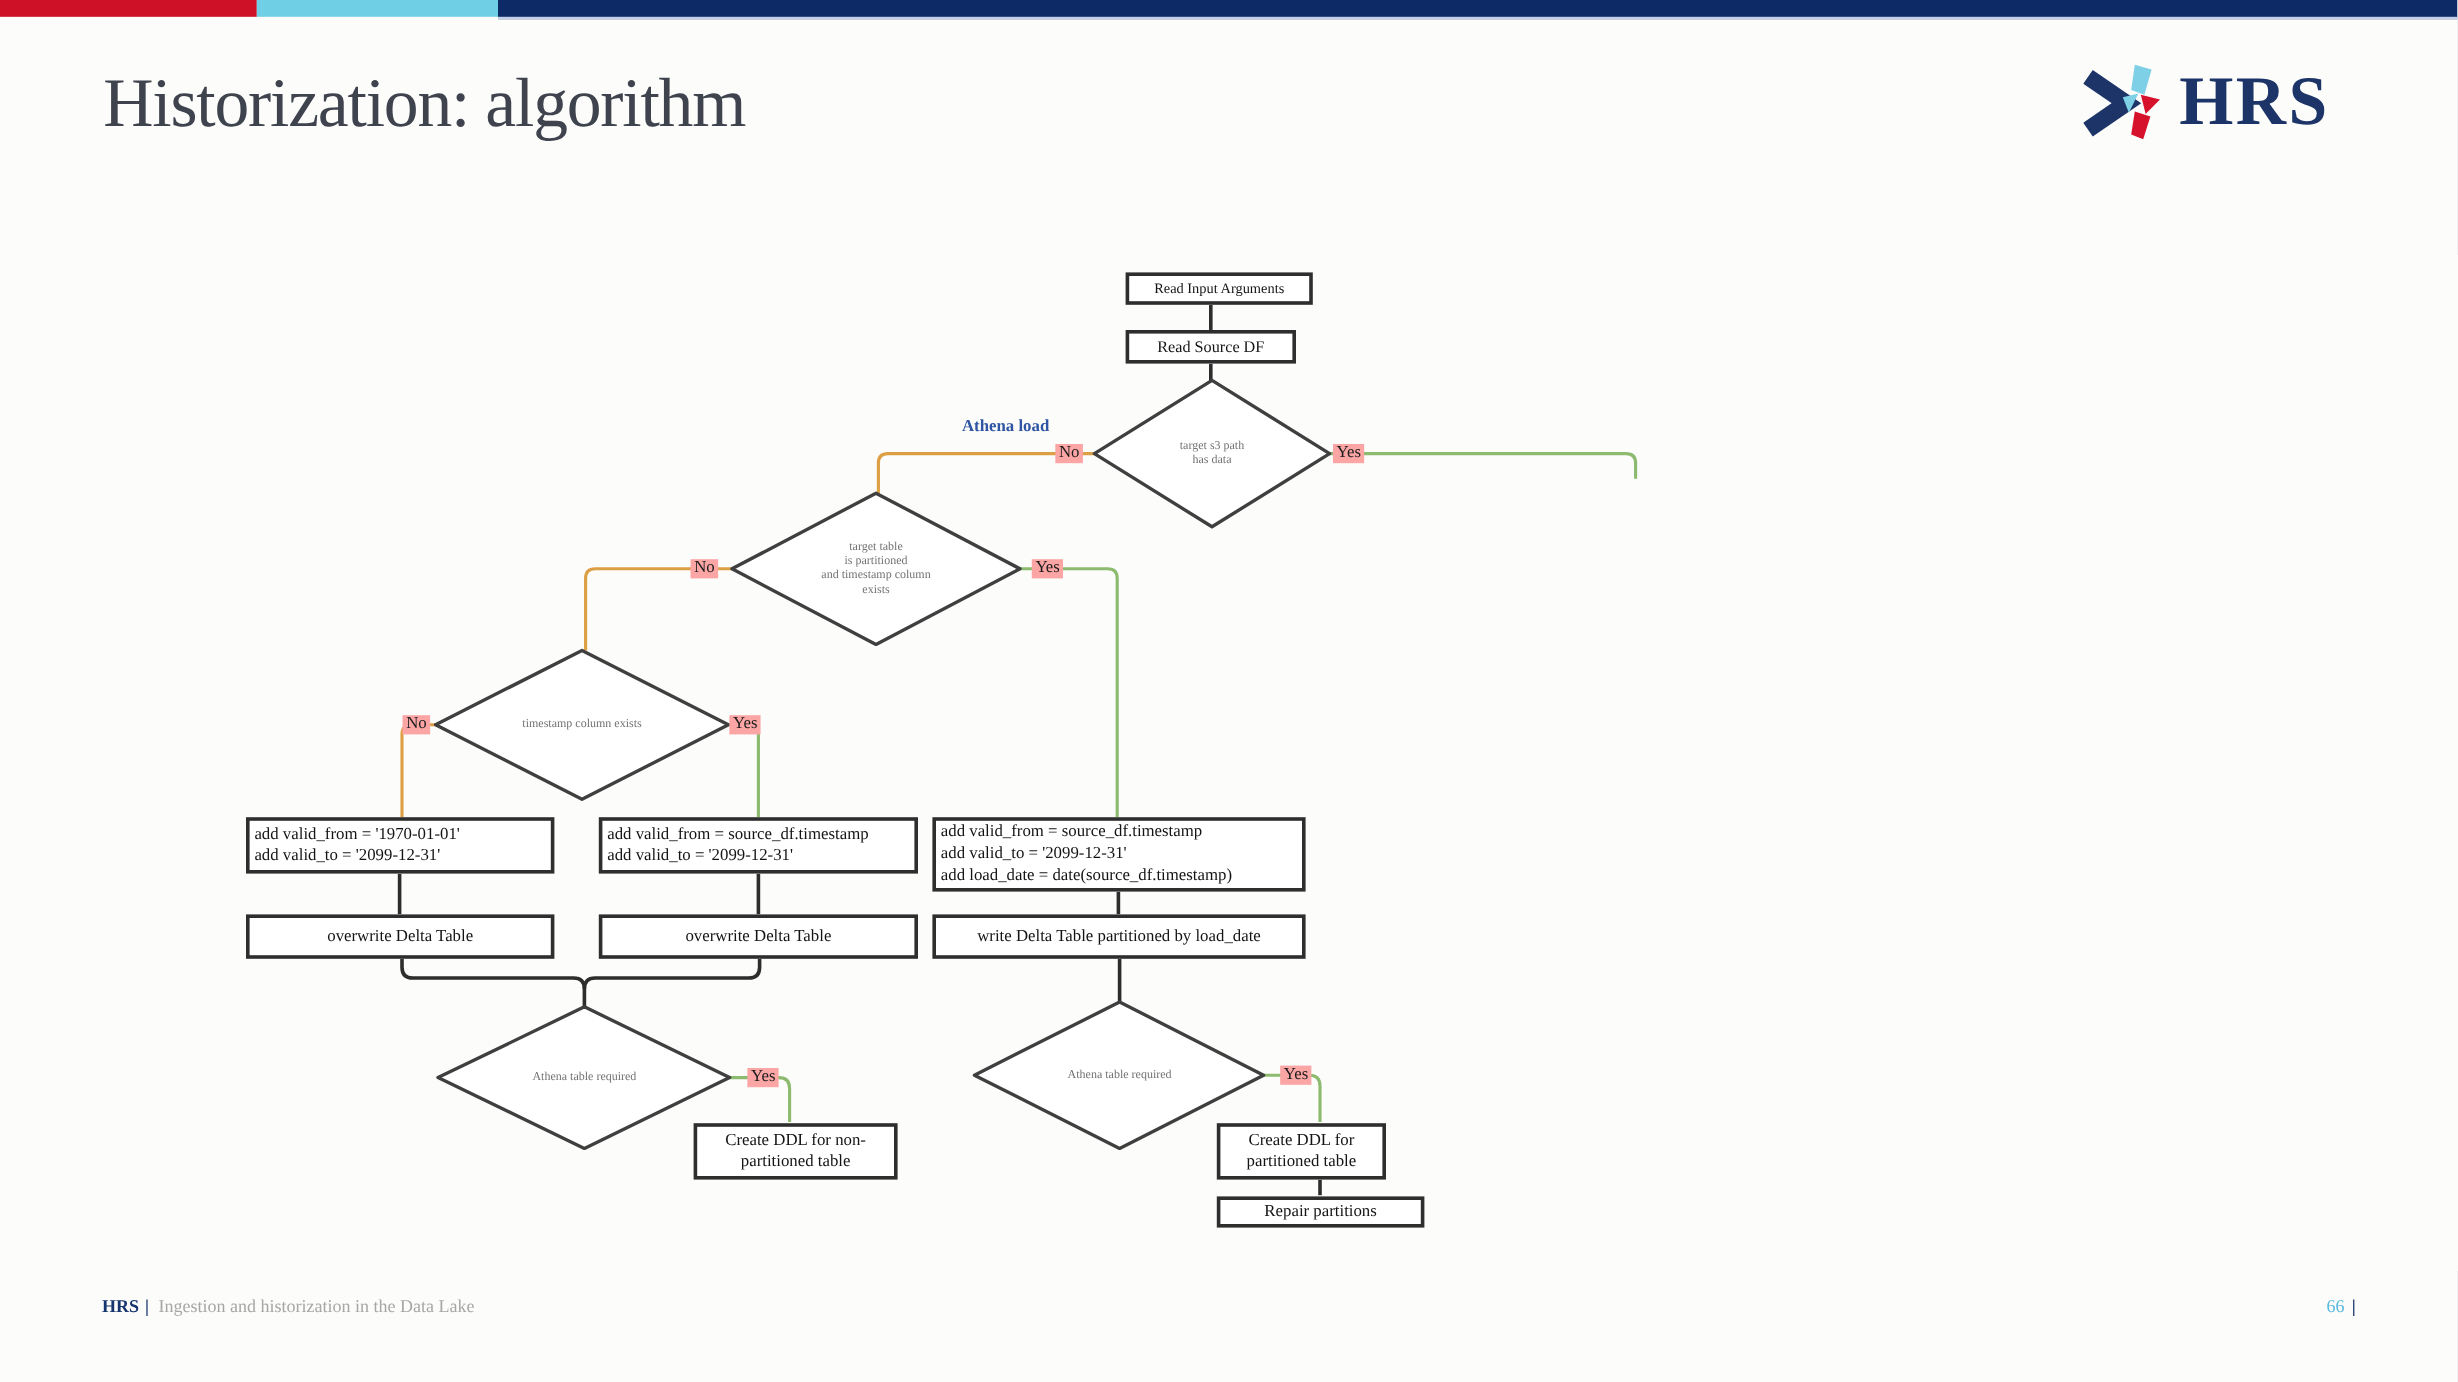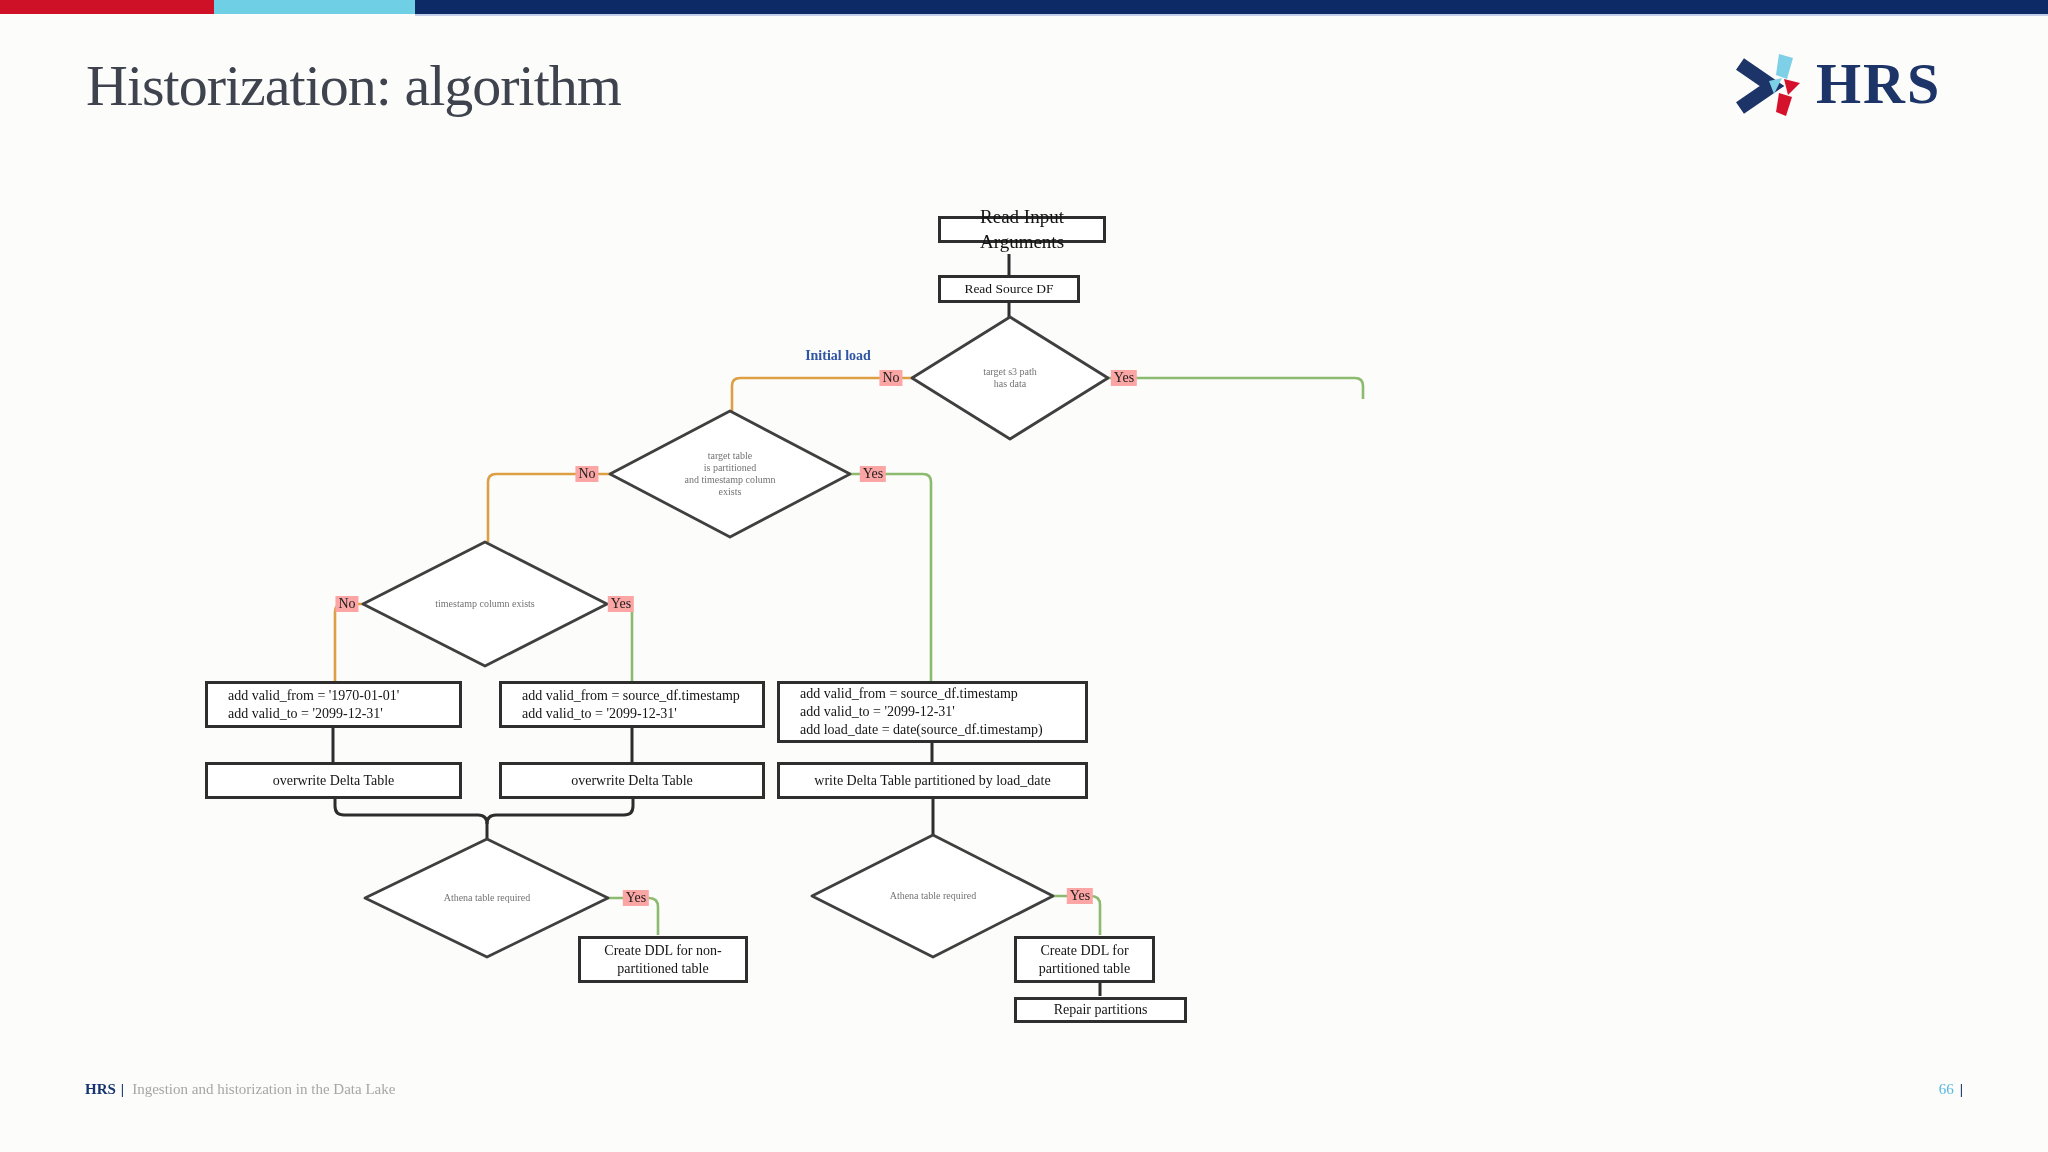"Read Input Arguments" .n-read-input { font-size: 19px -> 12px; top: 216px -> 227px; width: 168px -> 156px }
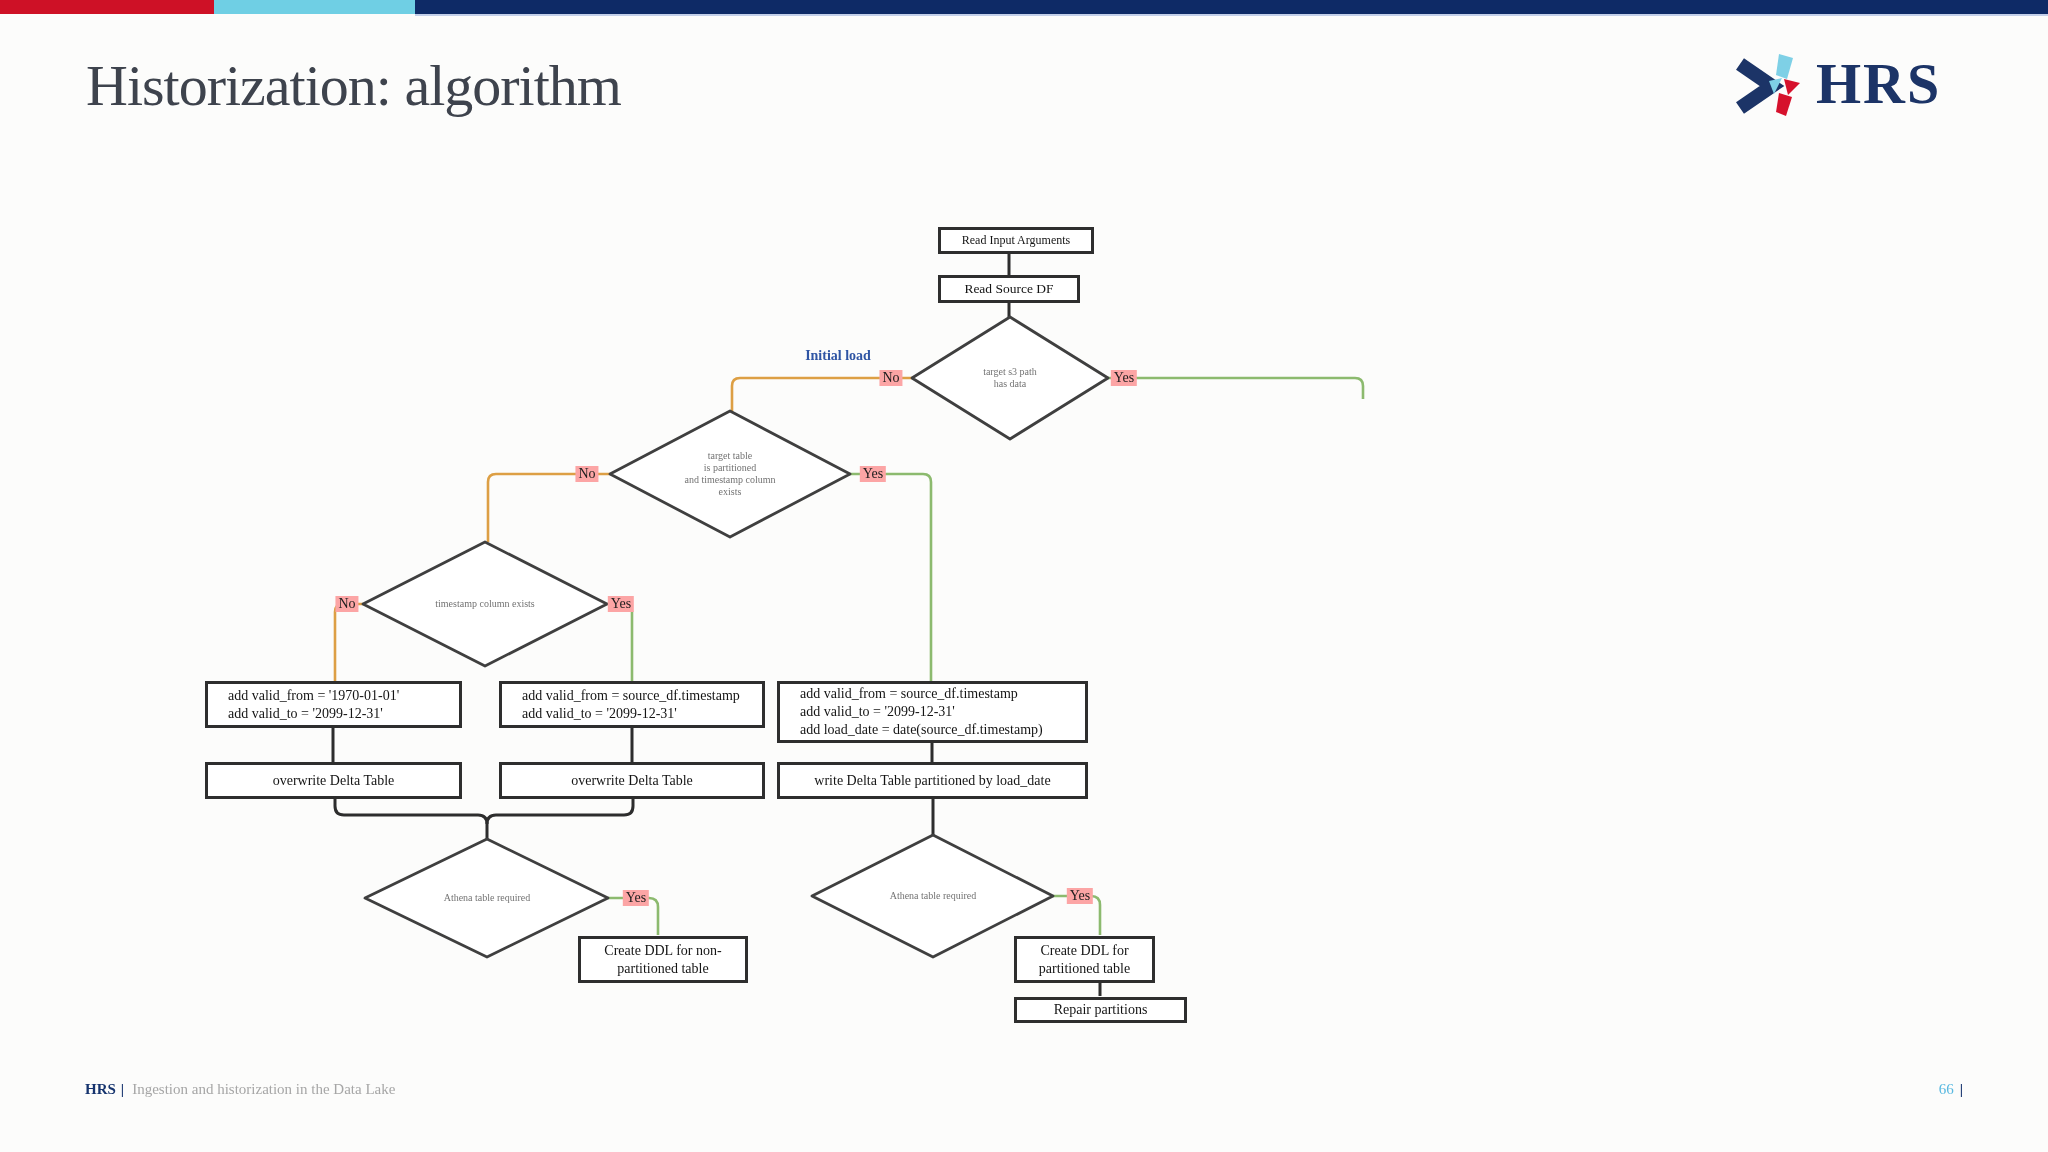"Initial load" span.edge-label { text: Initial -> Athena }
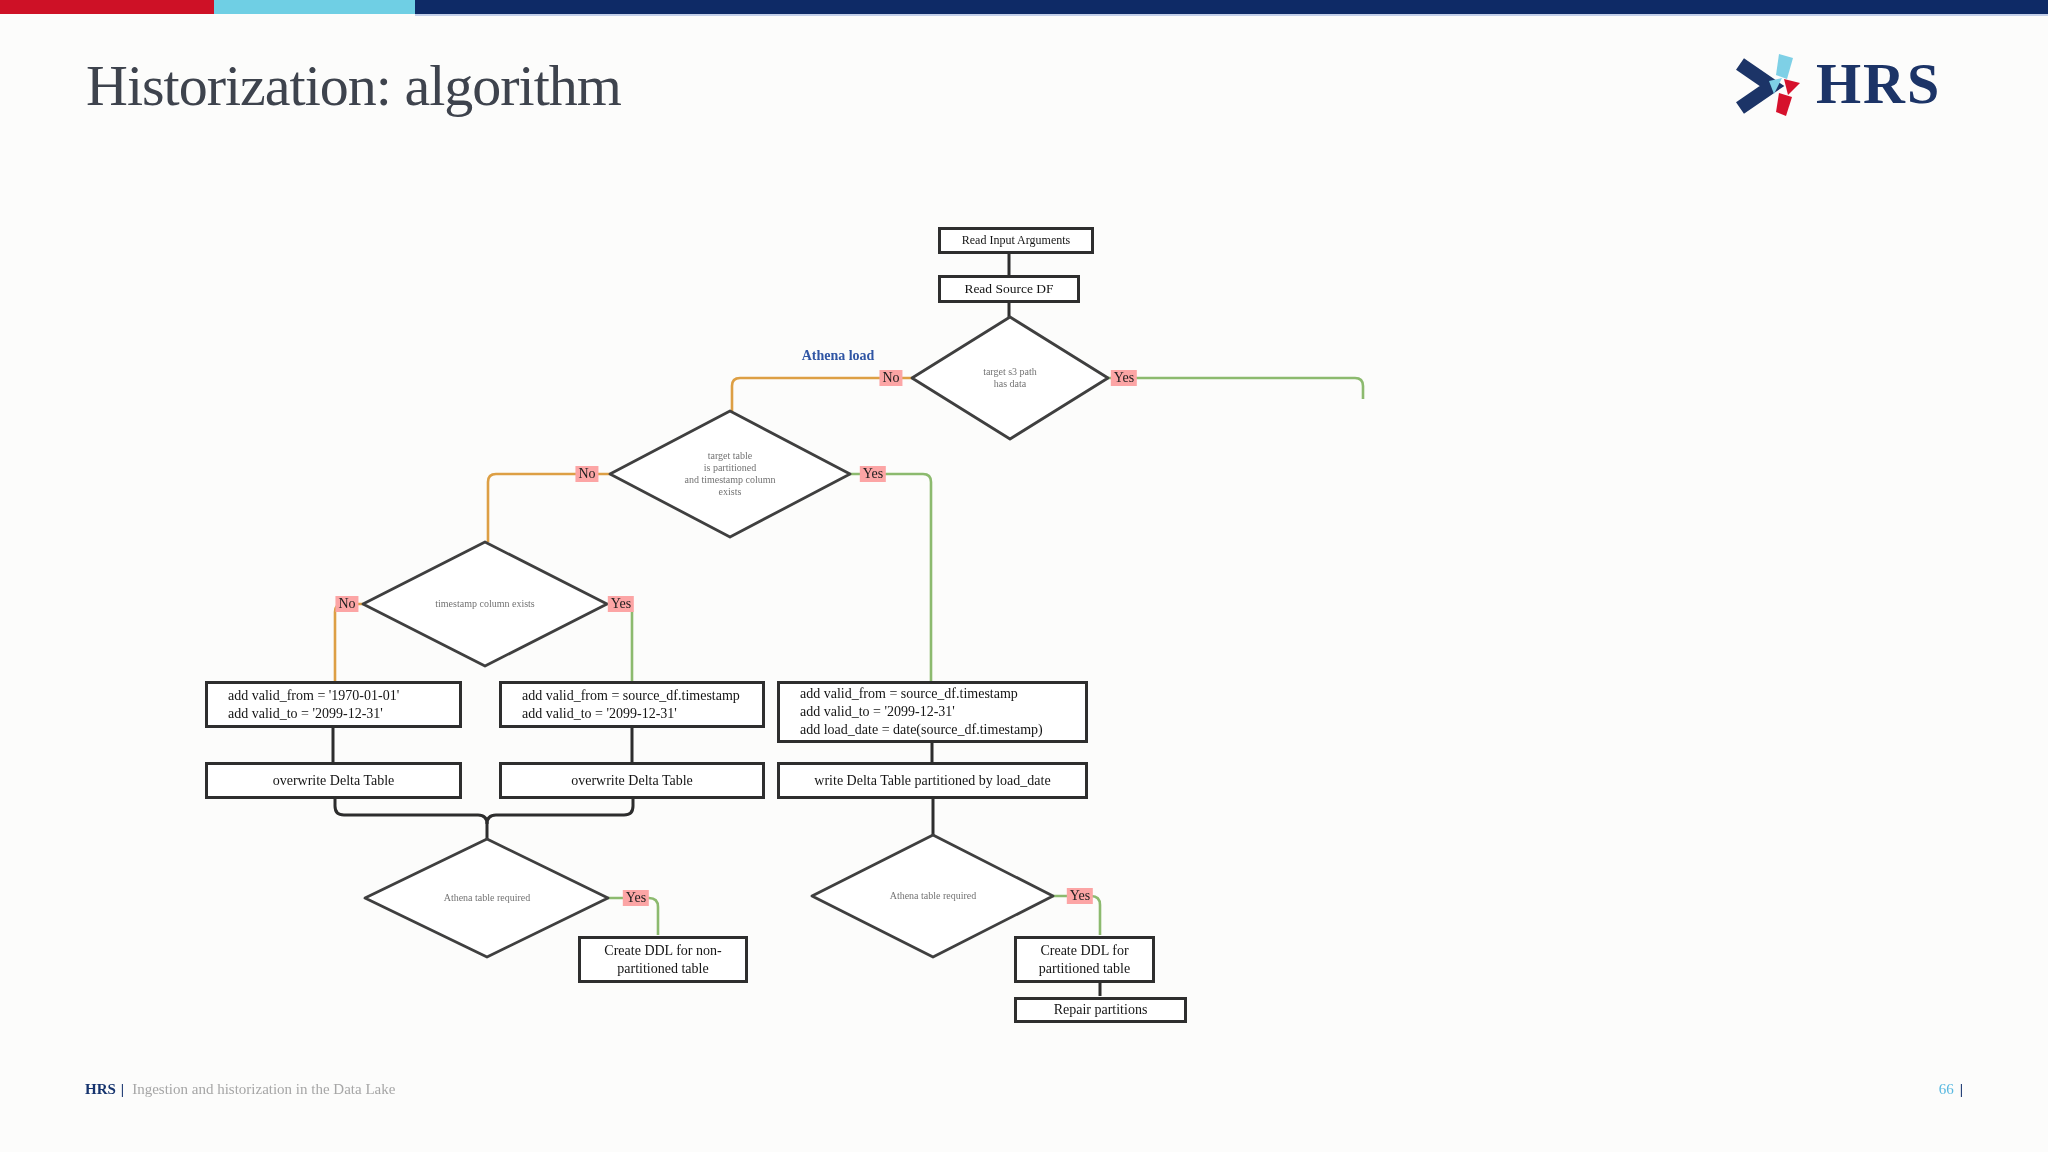"add valid_from = '1970-01-01'" .code-node { padding-left: 20px -> 4px }
